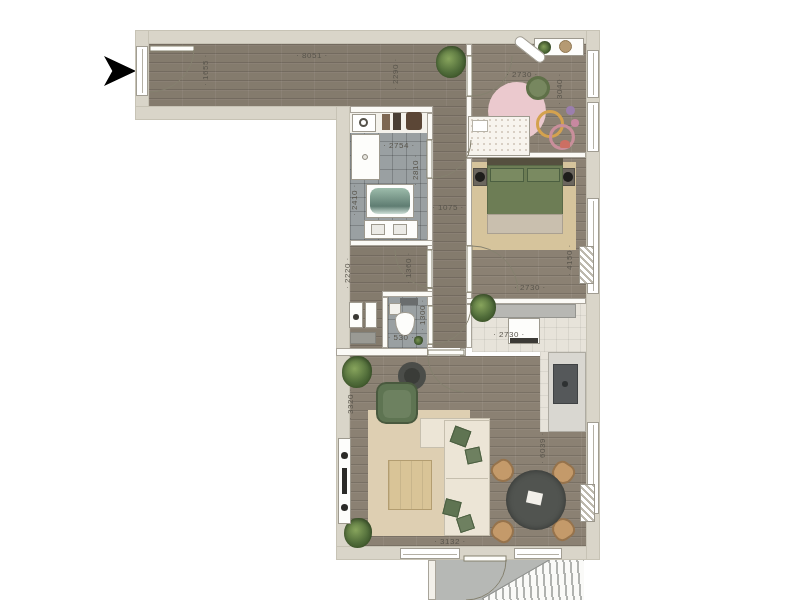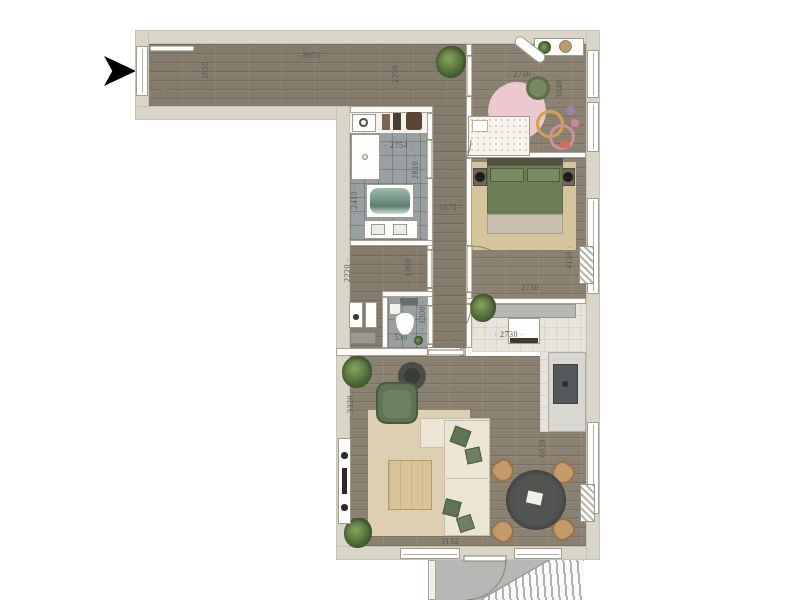"8051" .plan { font-family: Liberation Serif, serif -> Liberation Sans, sans-serif }
